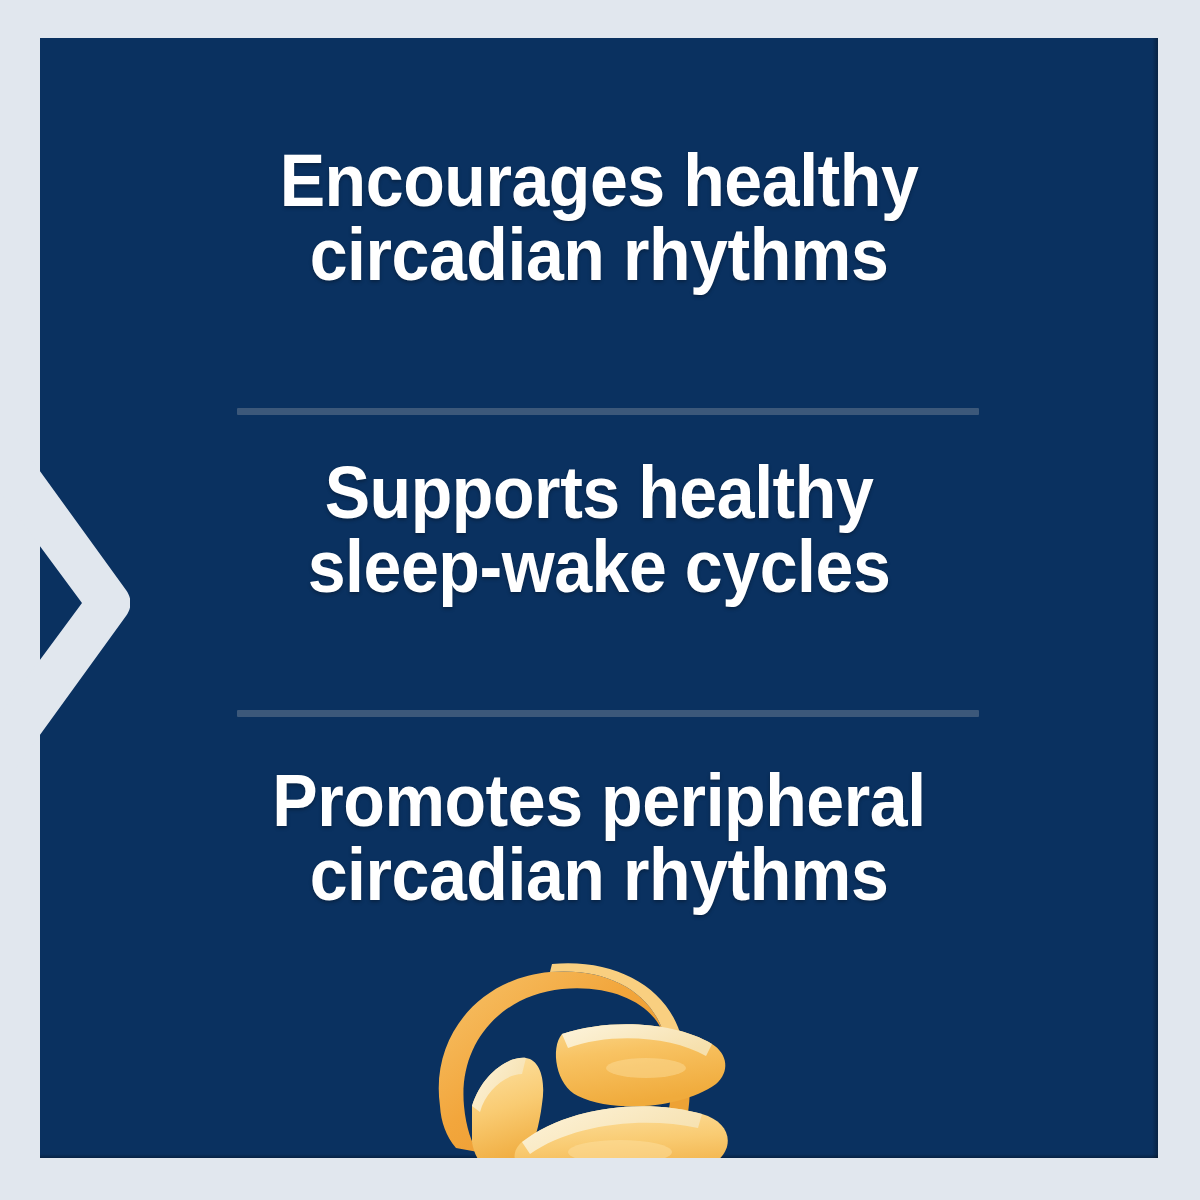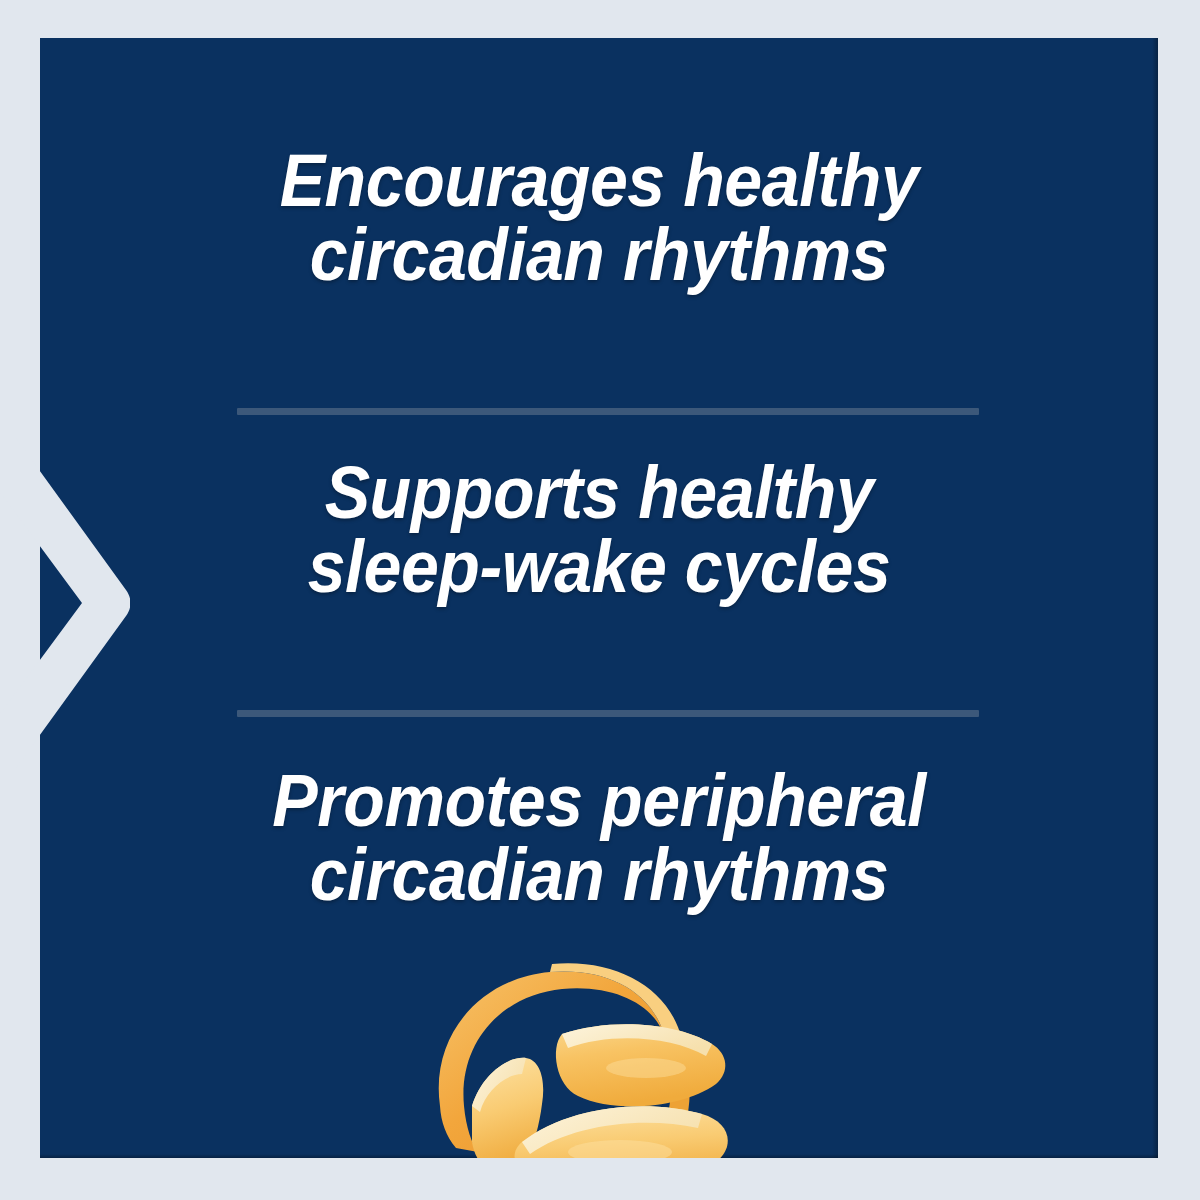"Encourages healthy" .benefits { font-style: italic -> none }
